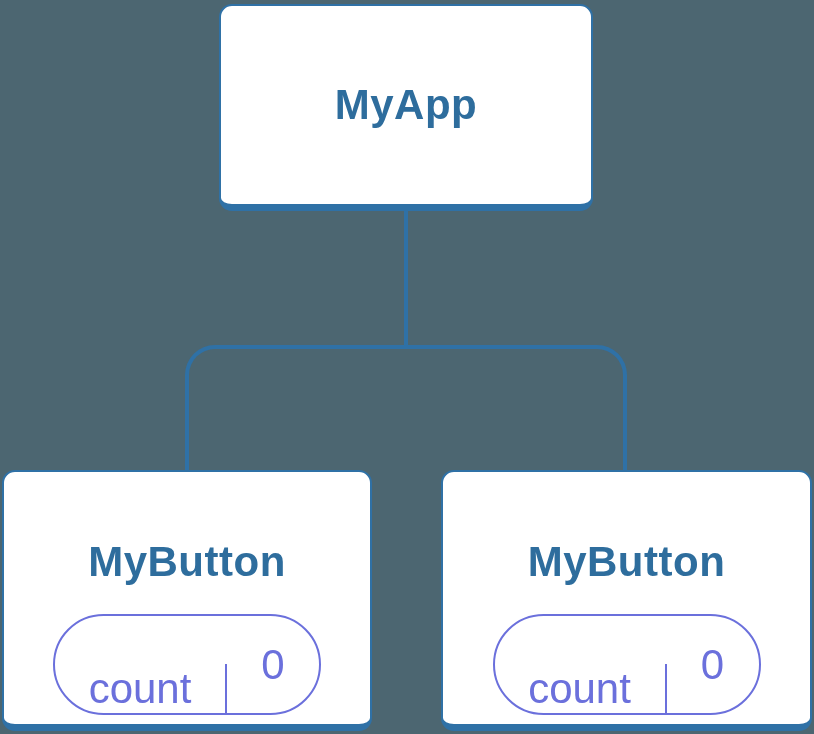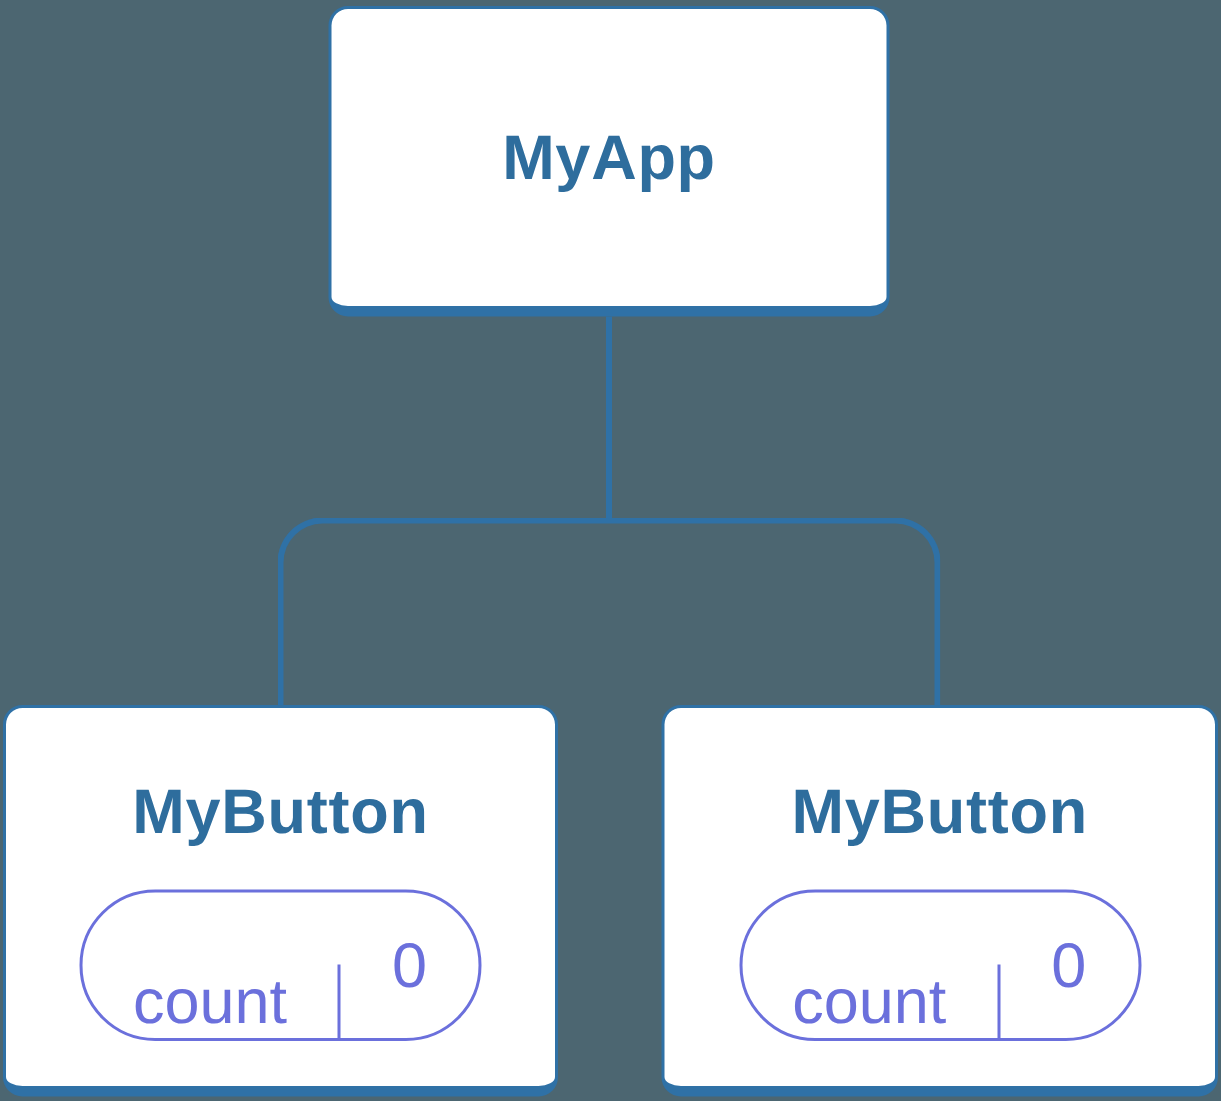"MyButton" .child-card { padding-top: 43px -> 64px }
